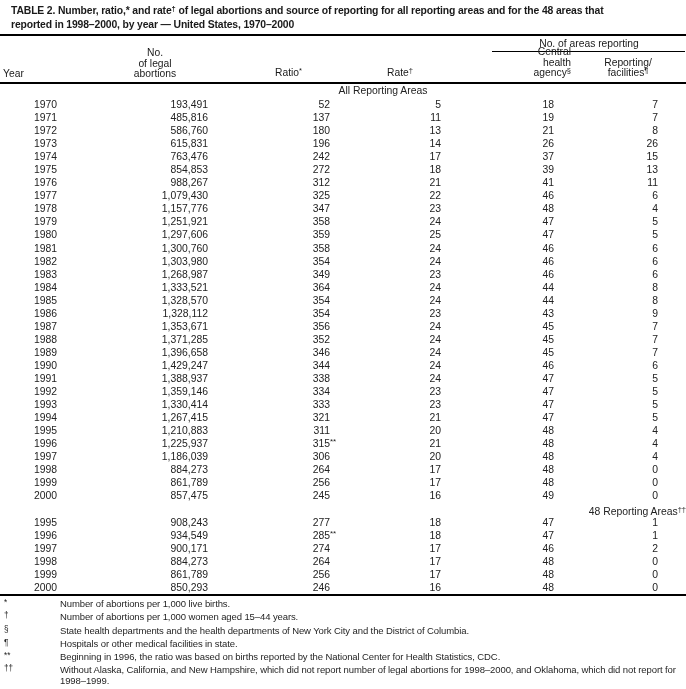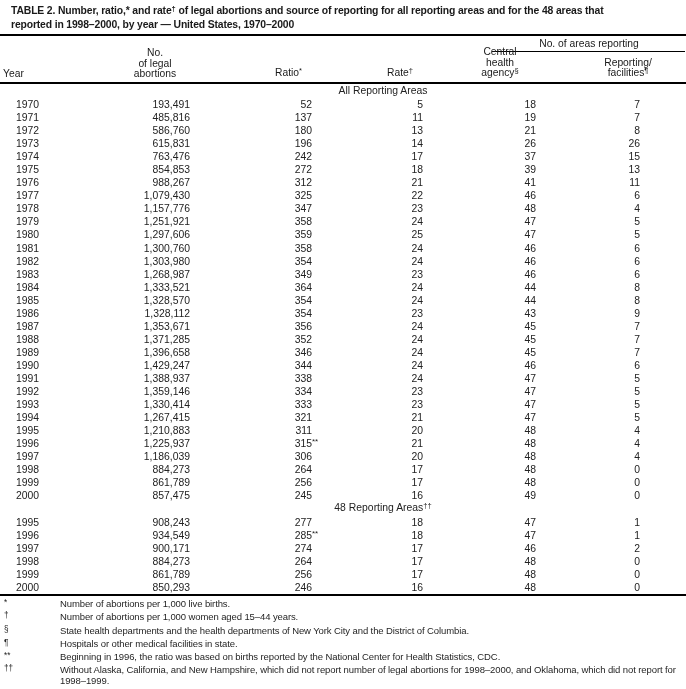"Central" .h-central { left: 445px -> 461px; text-align: center -> right }
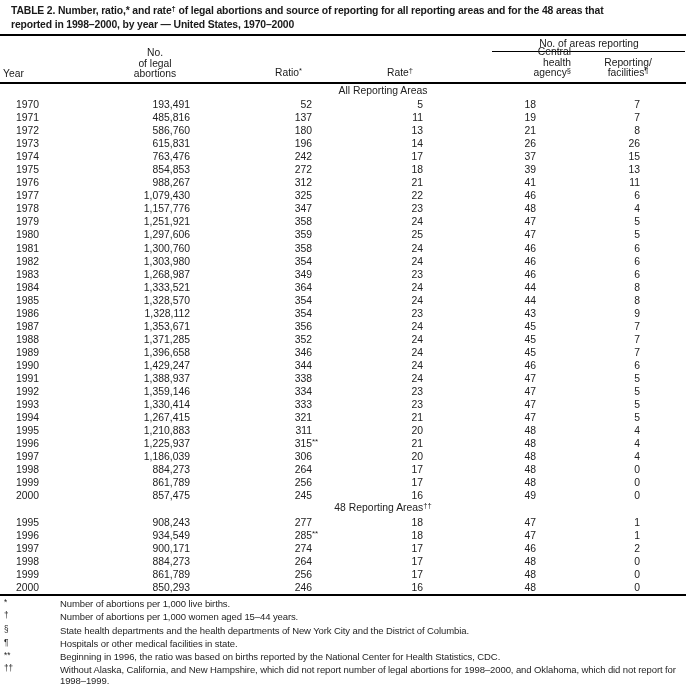"1970" .row { margin-left: none -> 18px }
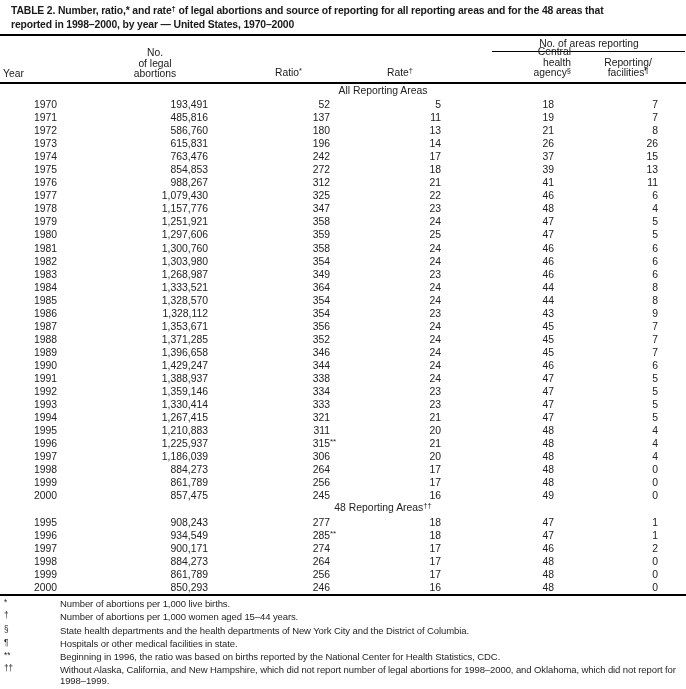"48 Reporting Areas††" .section-head.second { line-height: 11px -> 20px; text-align: none -> right }
